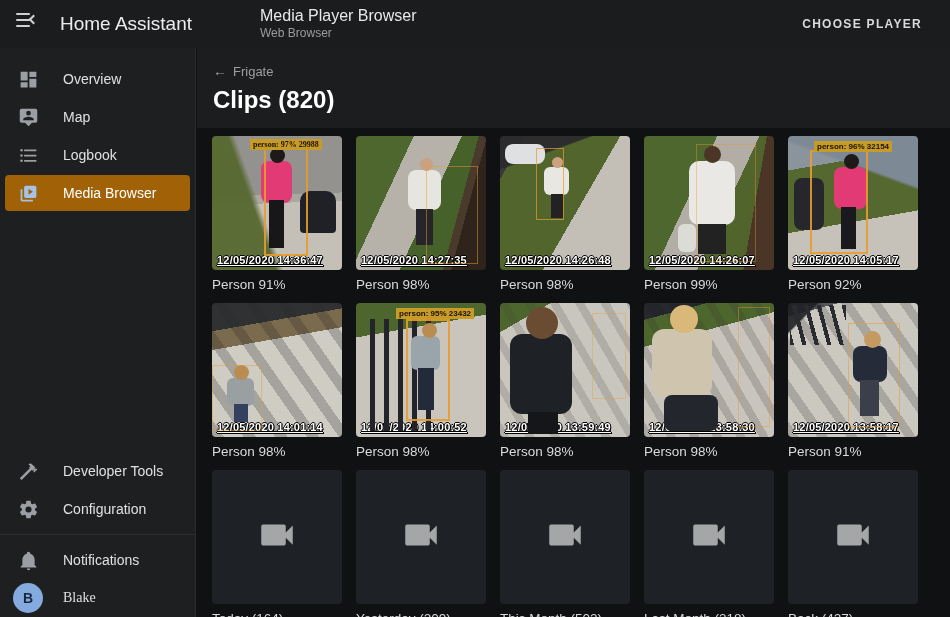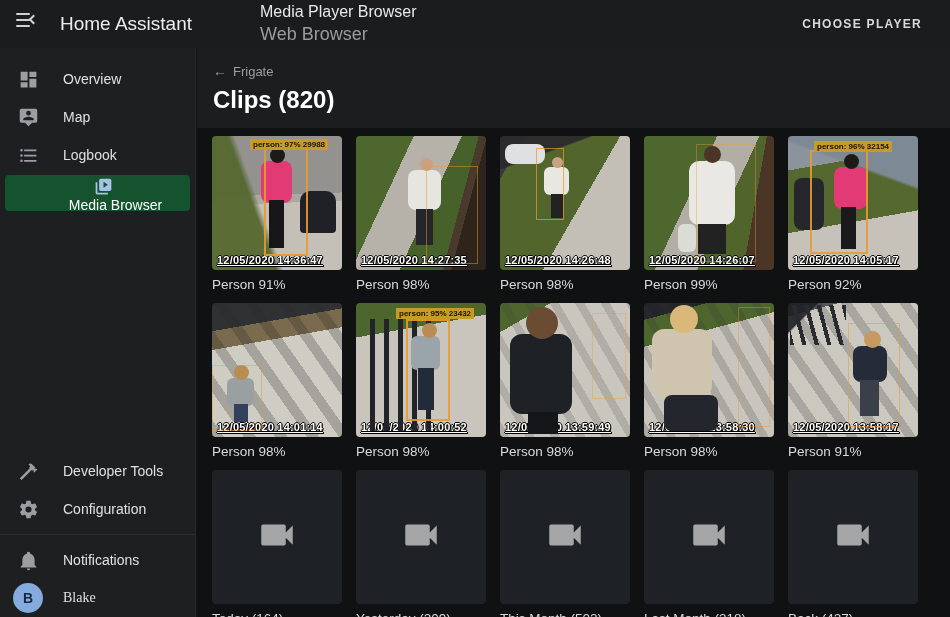"Web Browser" .page-subtitle { font-size: 18px -> 12px }
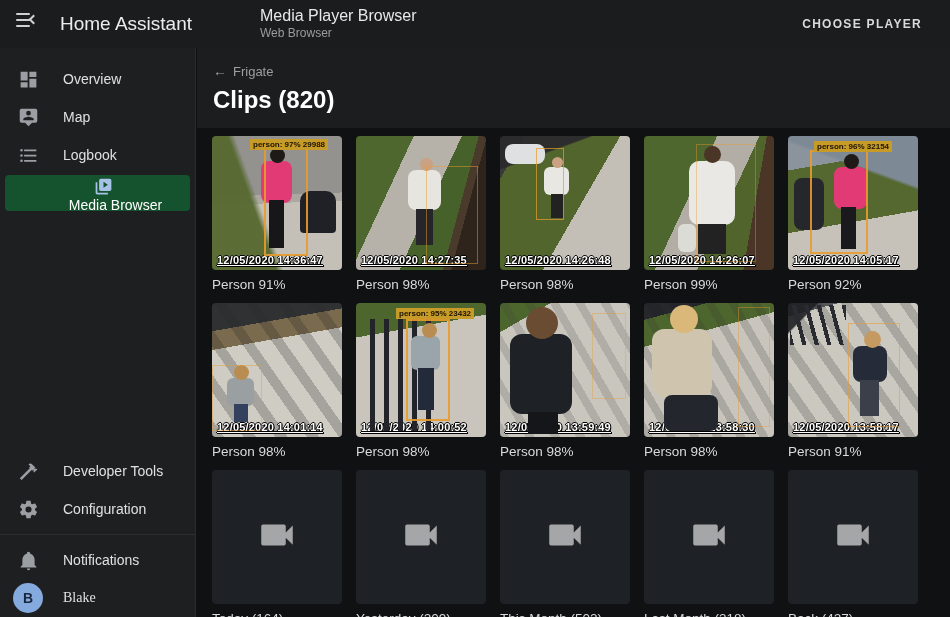"person: 97% 29988" .s1 .det { font-family: none -> Liberation Serif, serif }
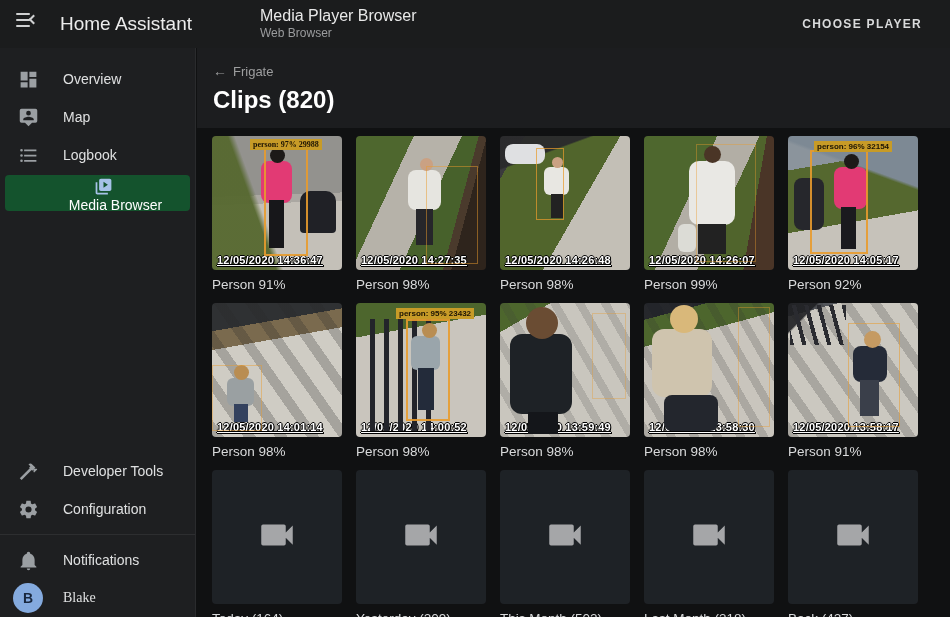"Media Browser" .nav-item.selected { background: #14532d -> #a16207; flex-direction: column -> none }
